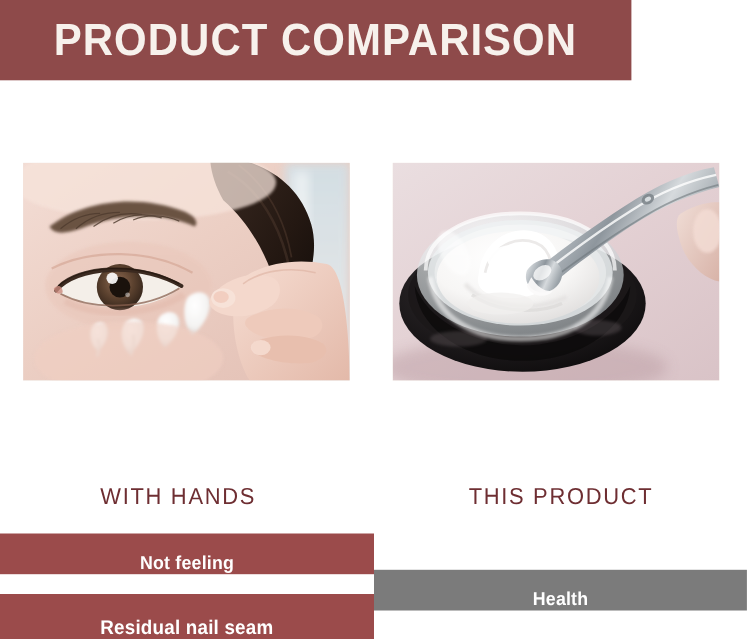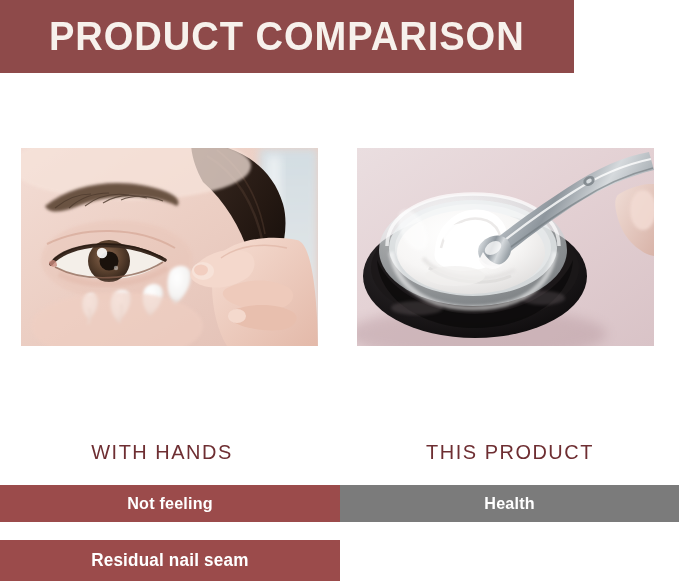"Not feeling" .cell { align-items: center -> flex-end }
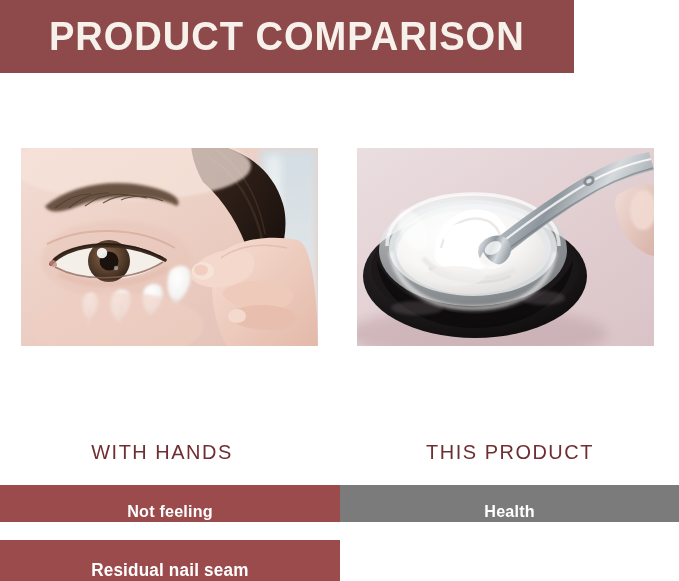"Health" .cell-right { margin-top: none -> 33px }
